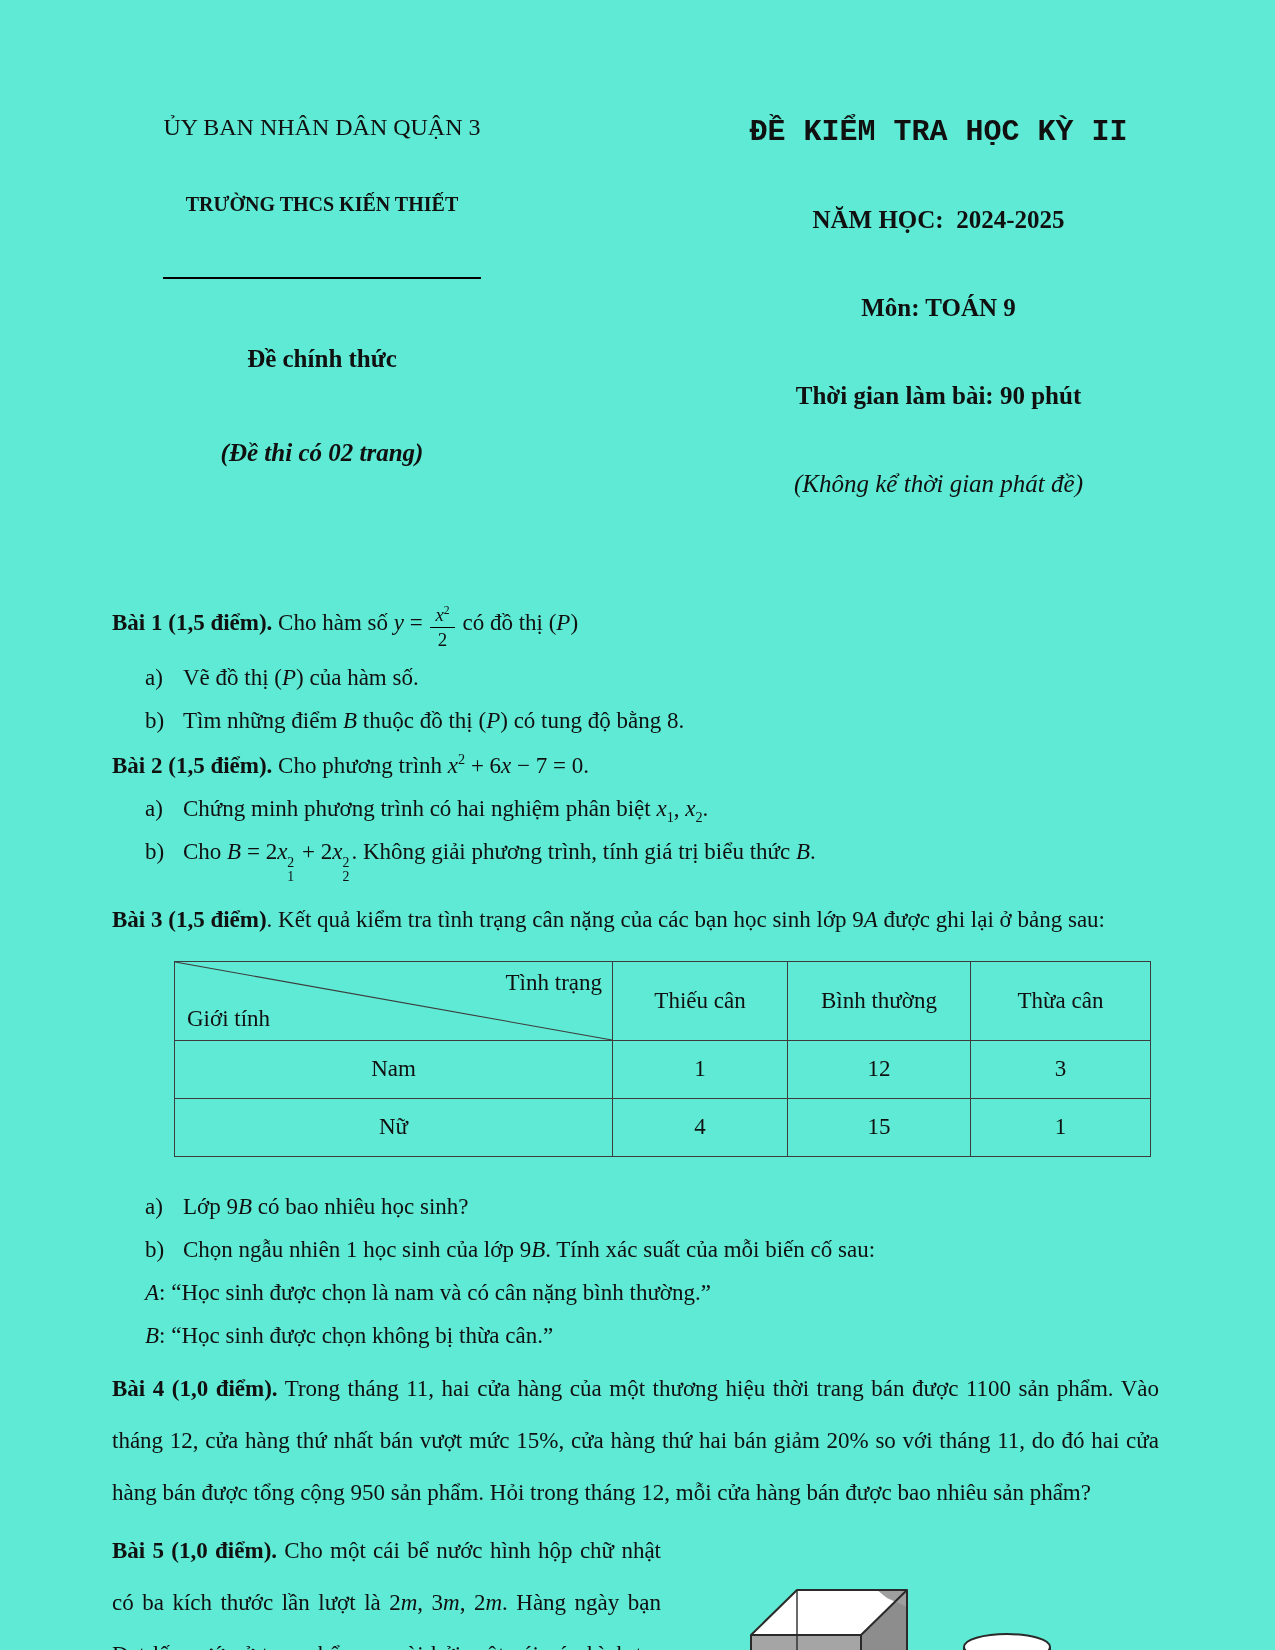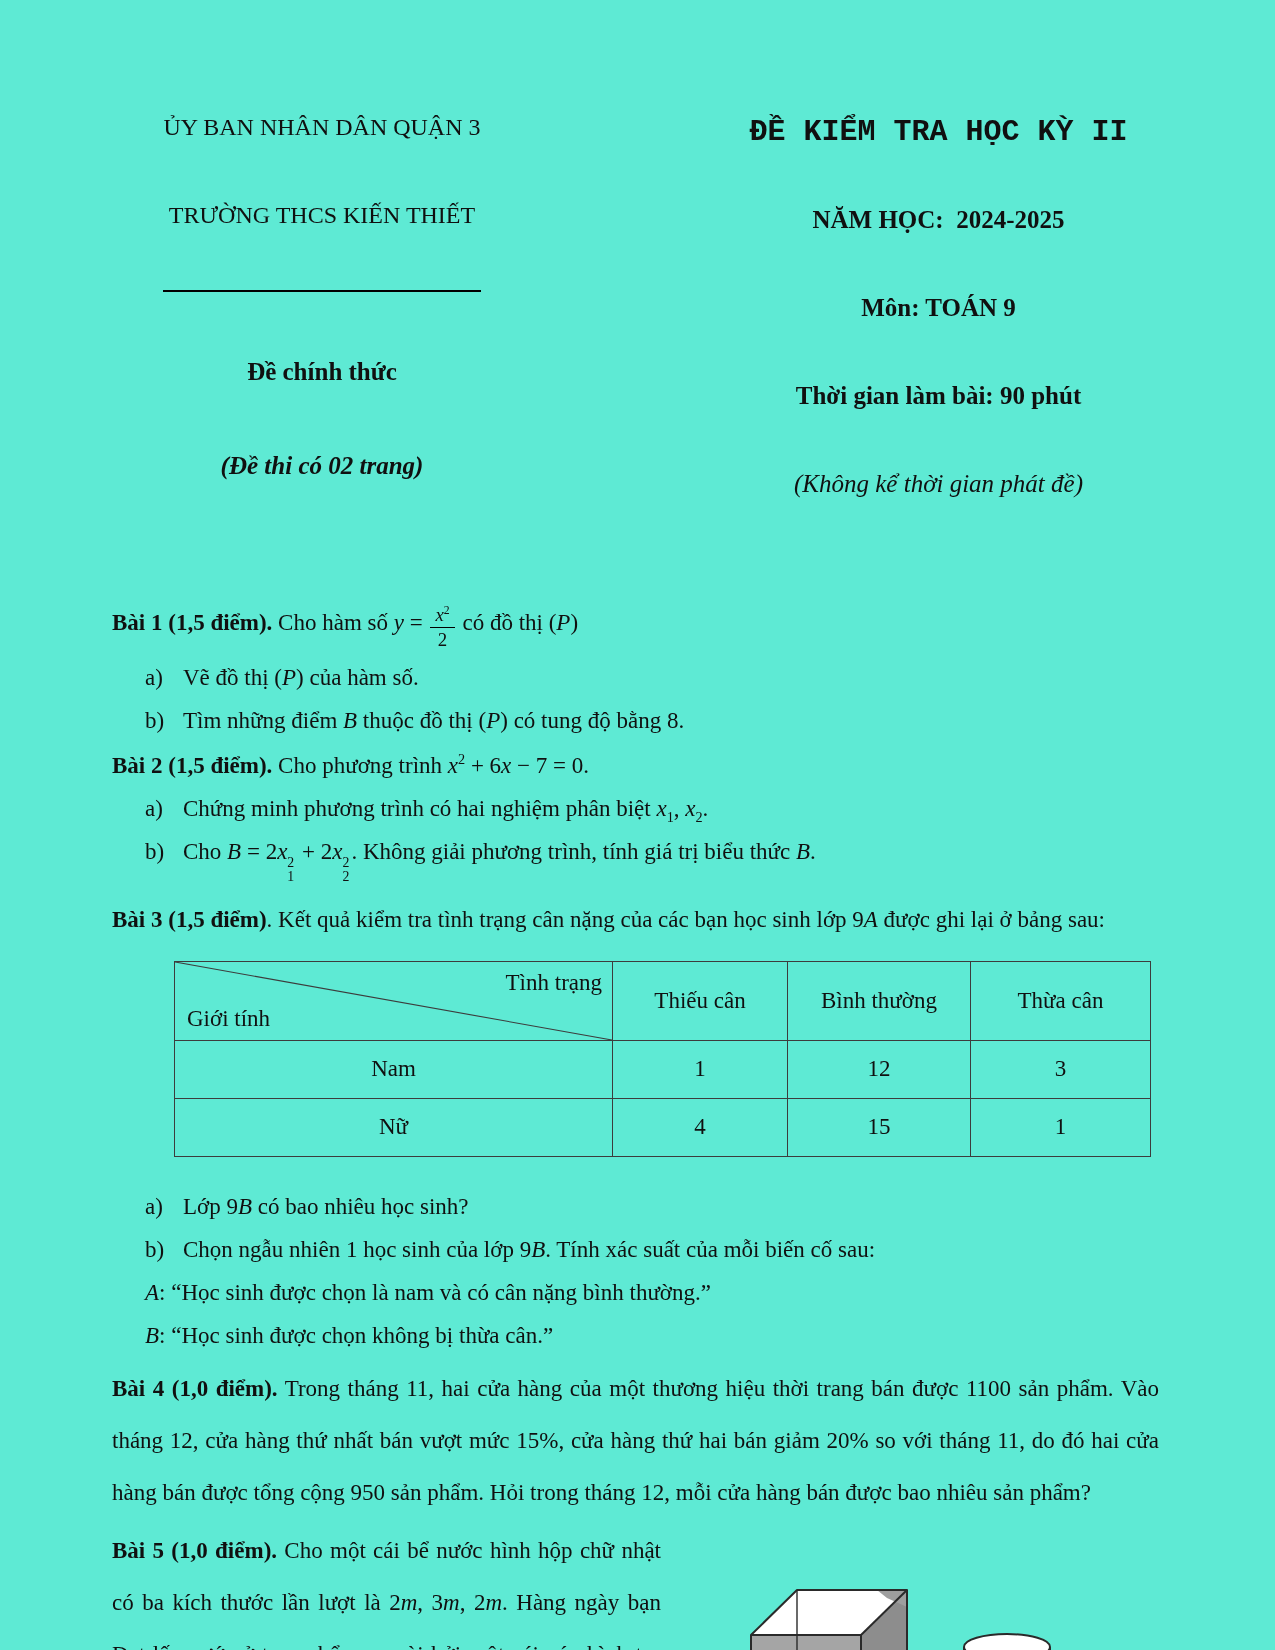"TRƯỜNG THCS KIẾN THIẾT" .h-left .l2 { font-size: 24px -> 20px; font-weight: normal -> bold; margin-top: 9px -> none }
